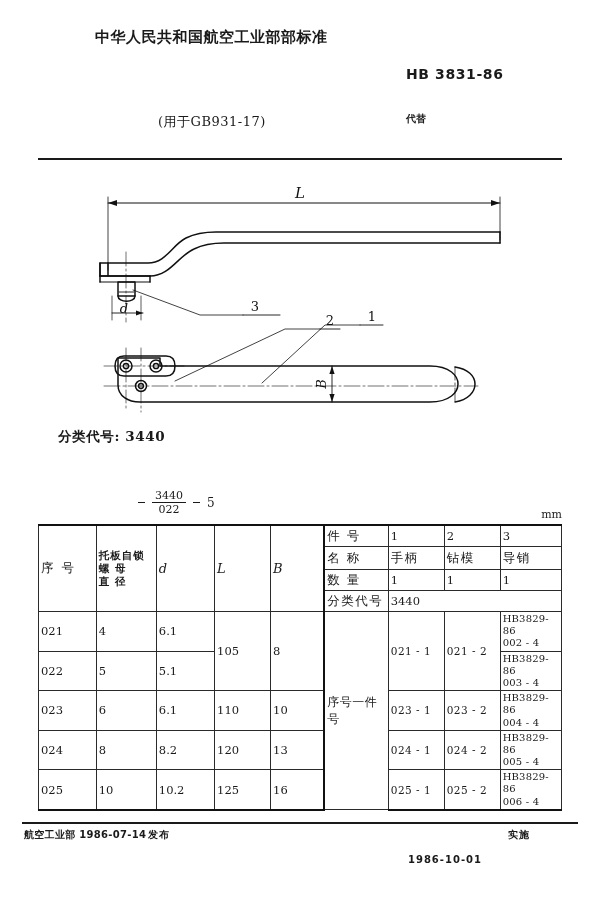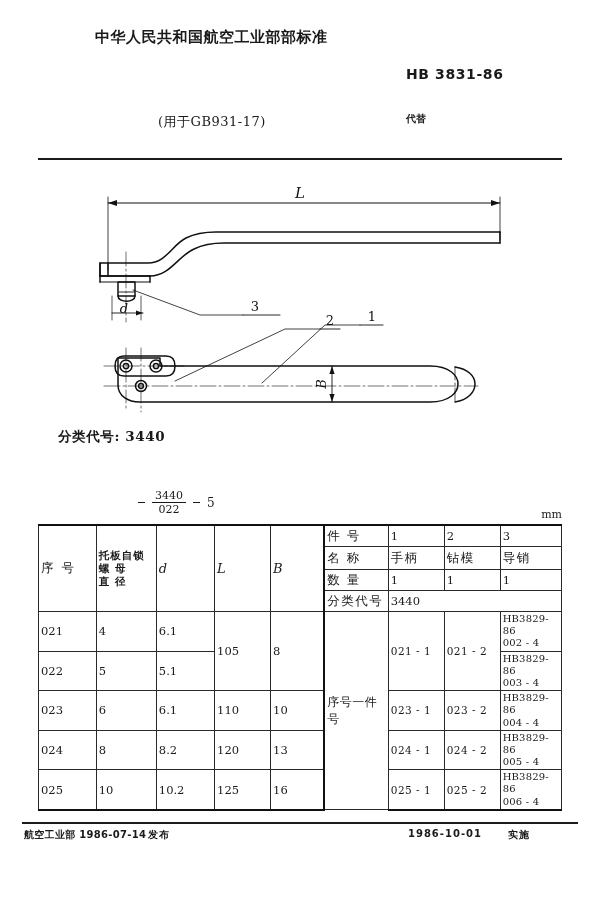"1986-10-01" .ft-impl-date { top: 828px -> 854px }
